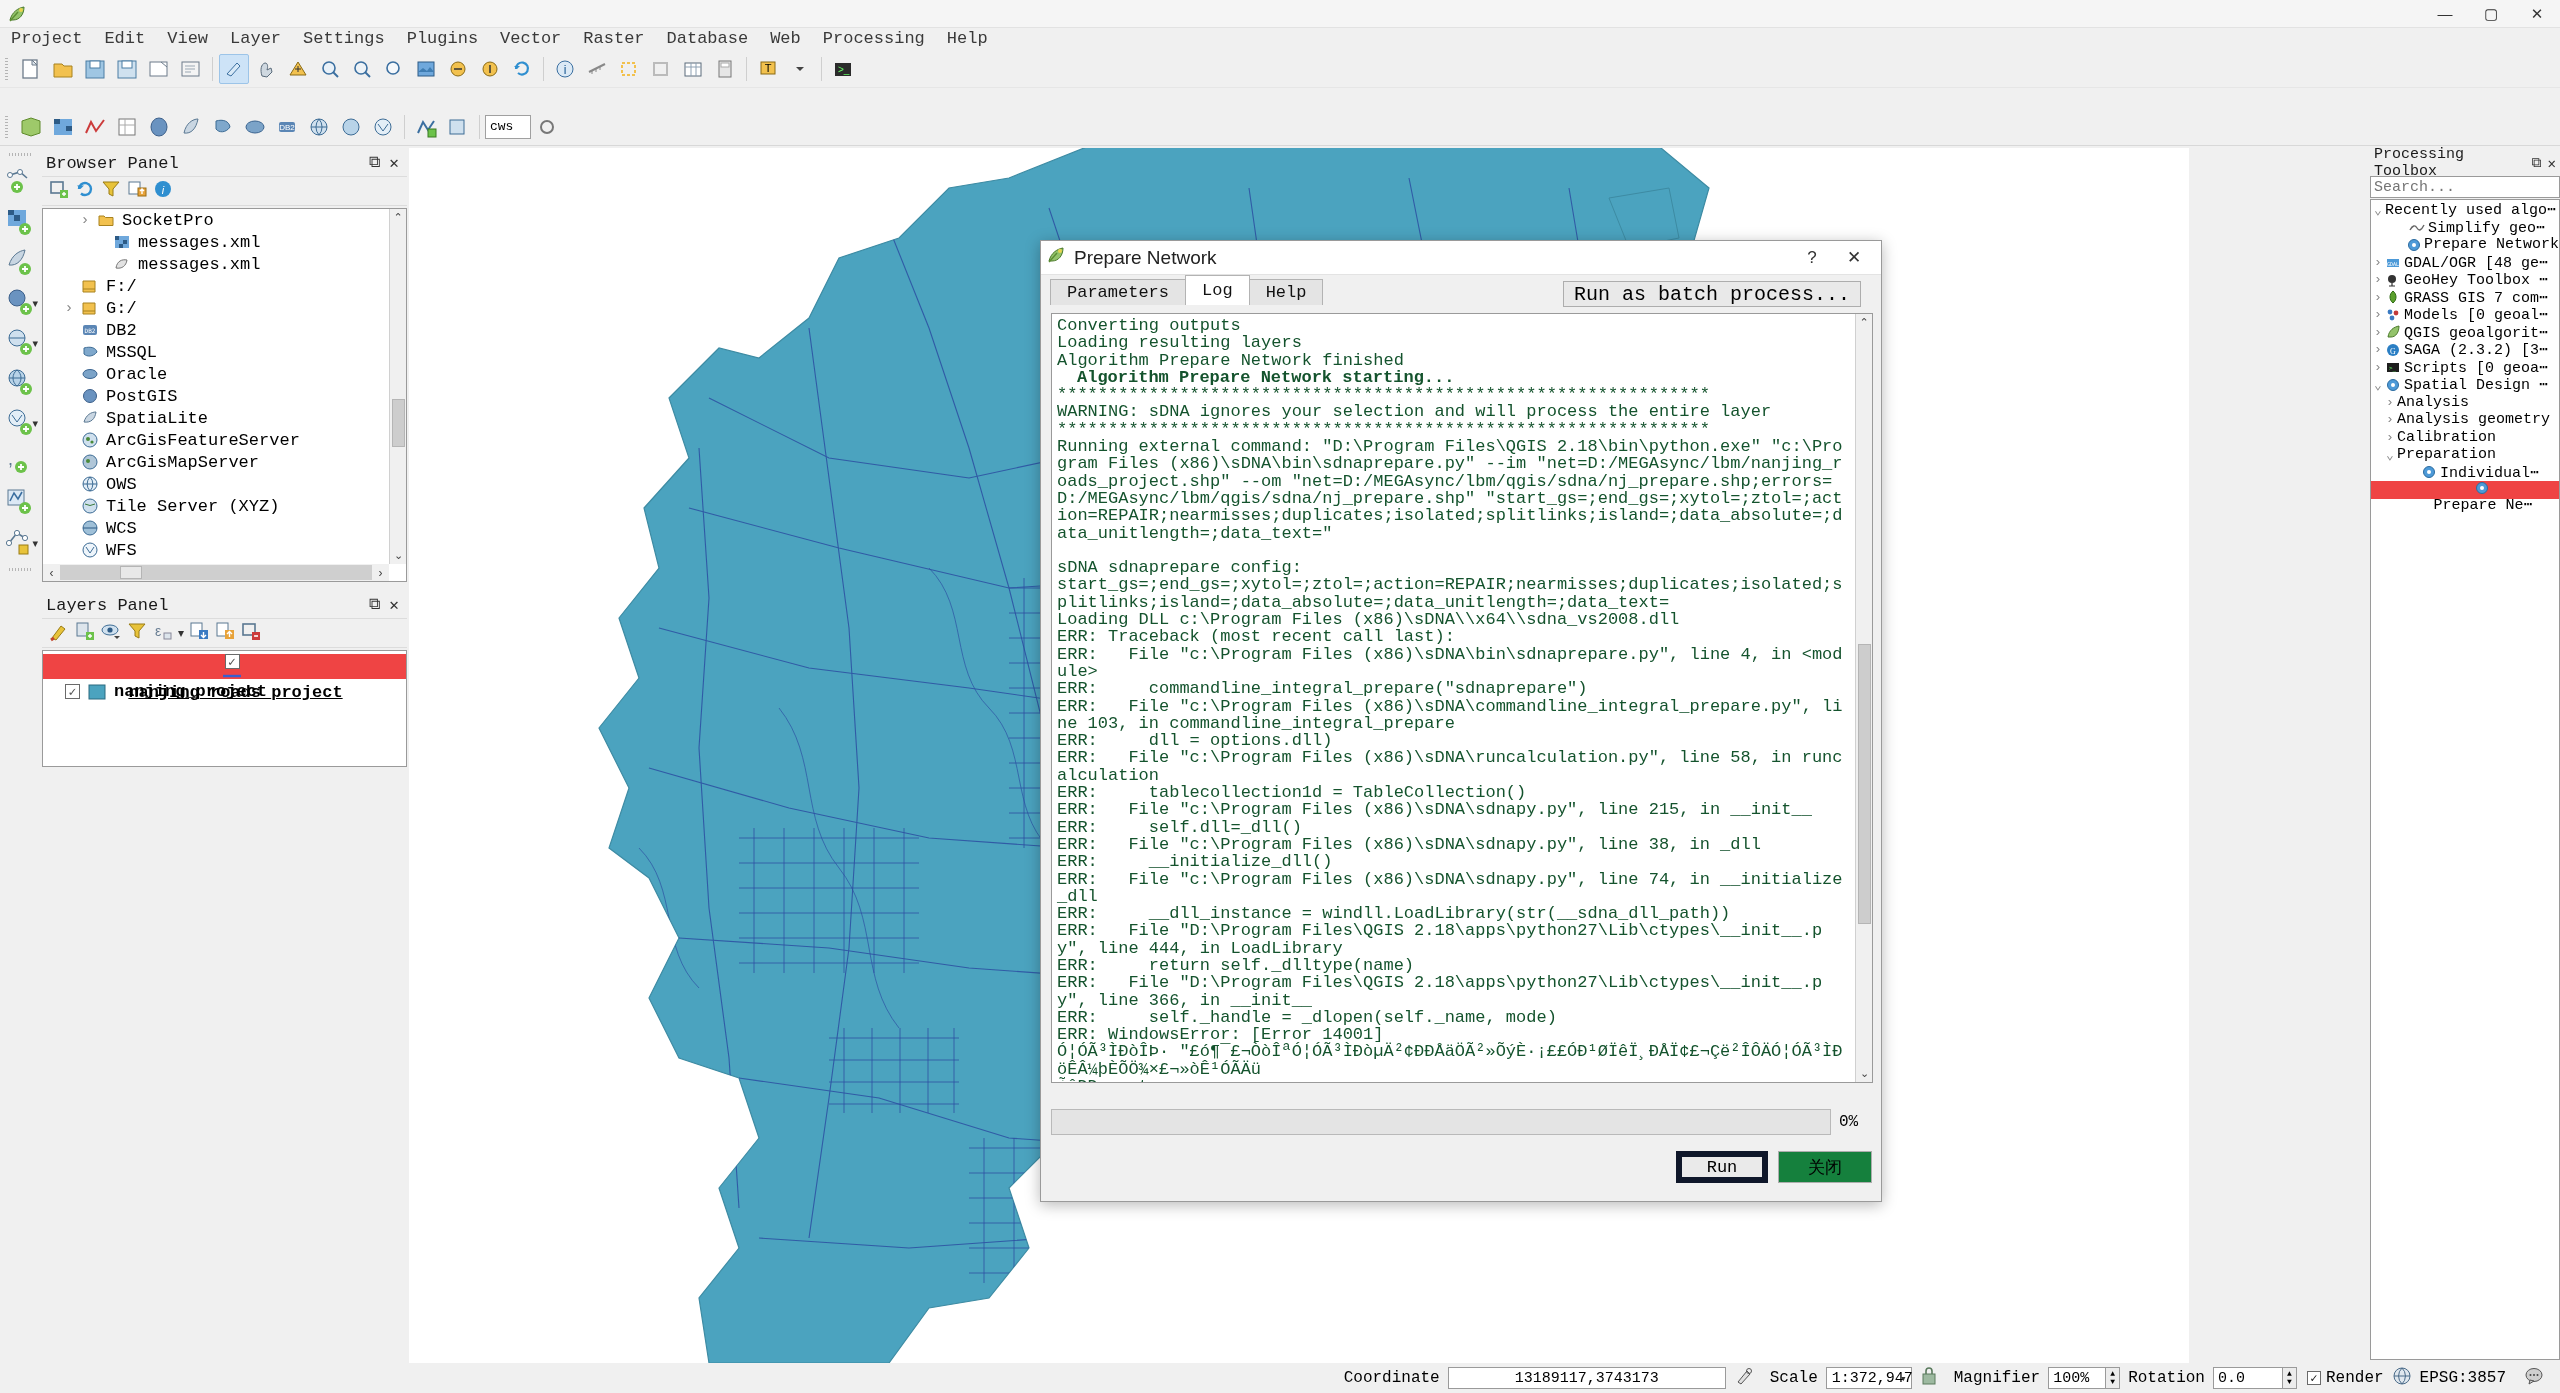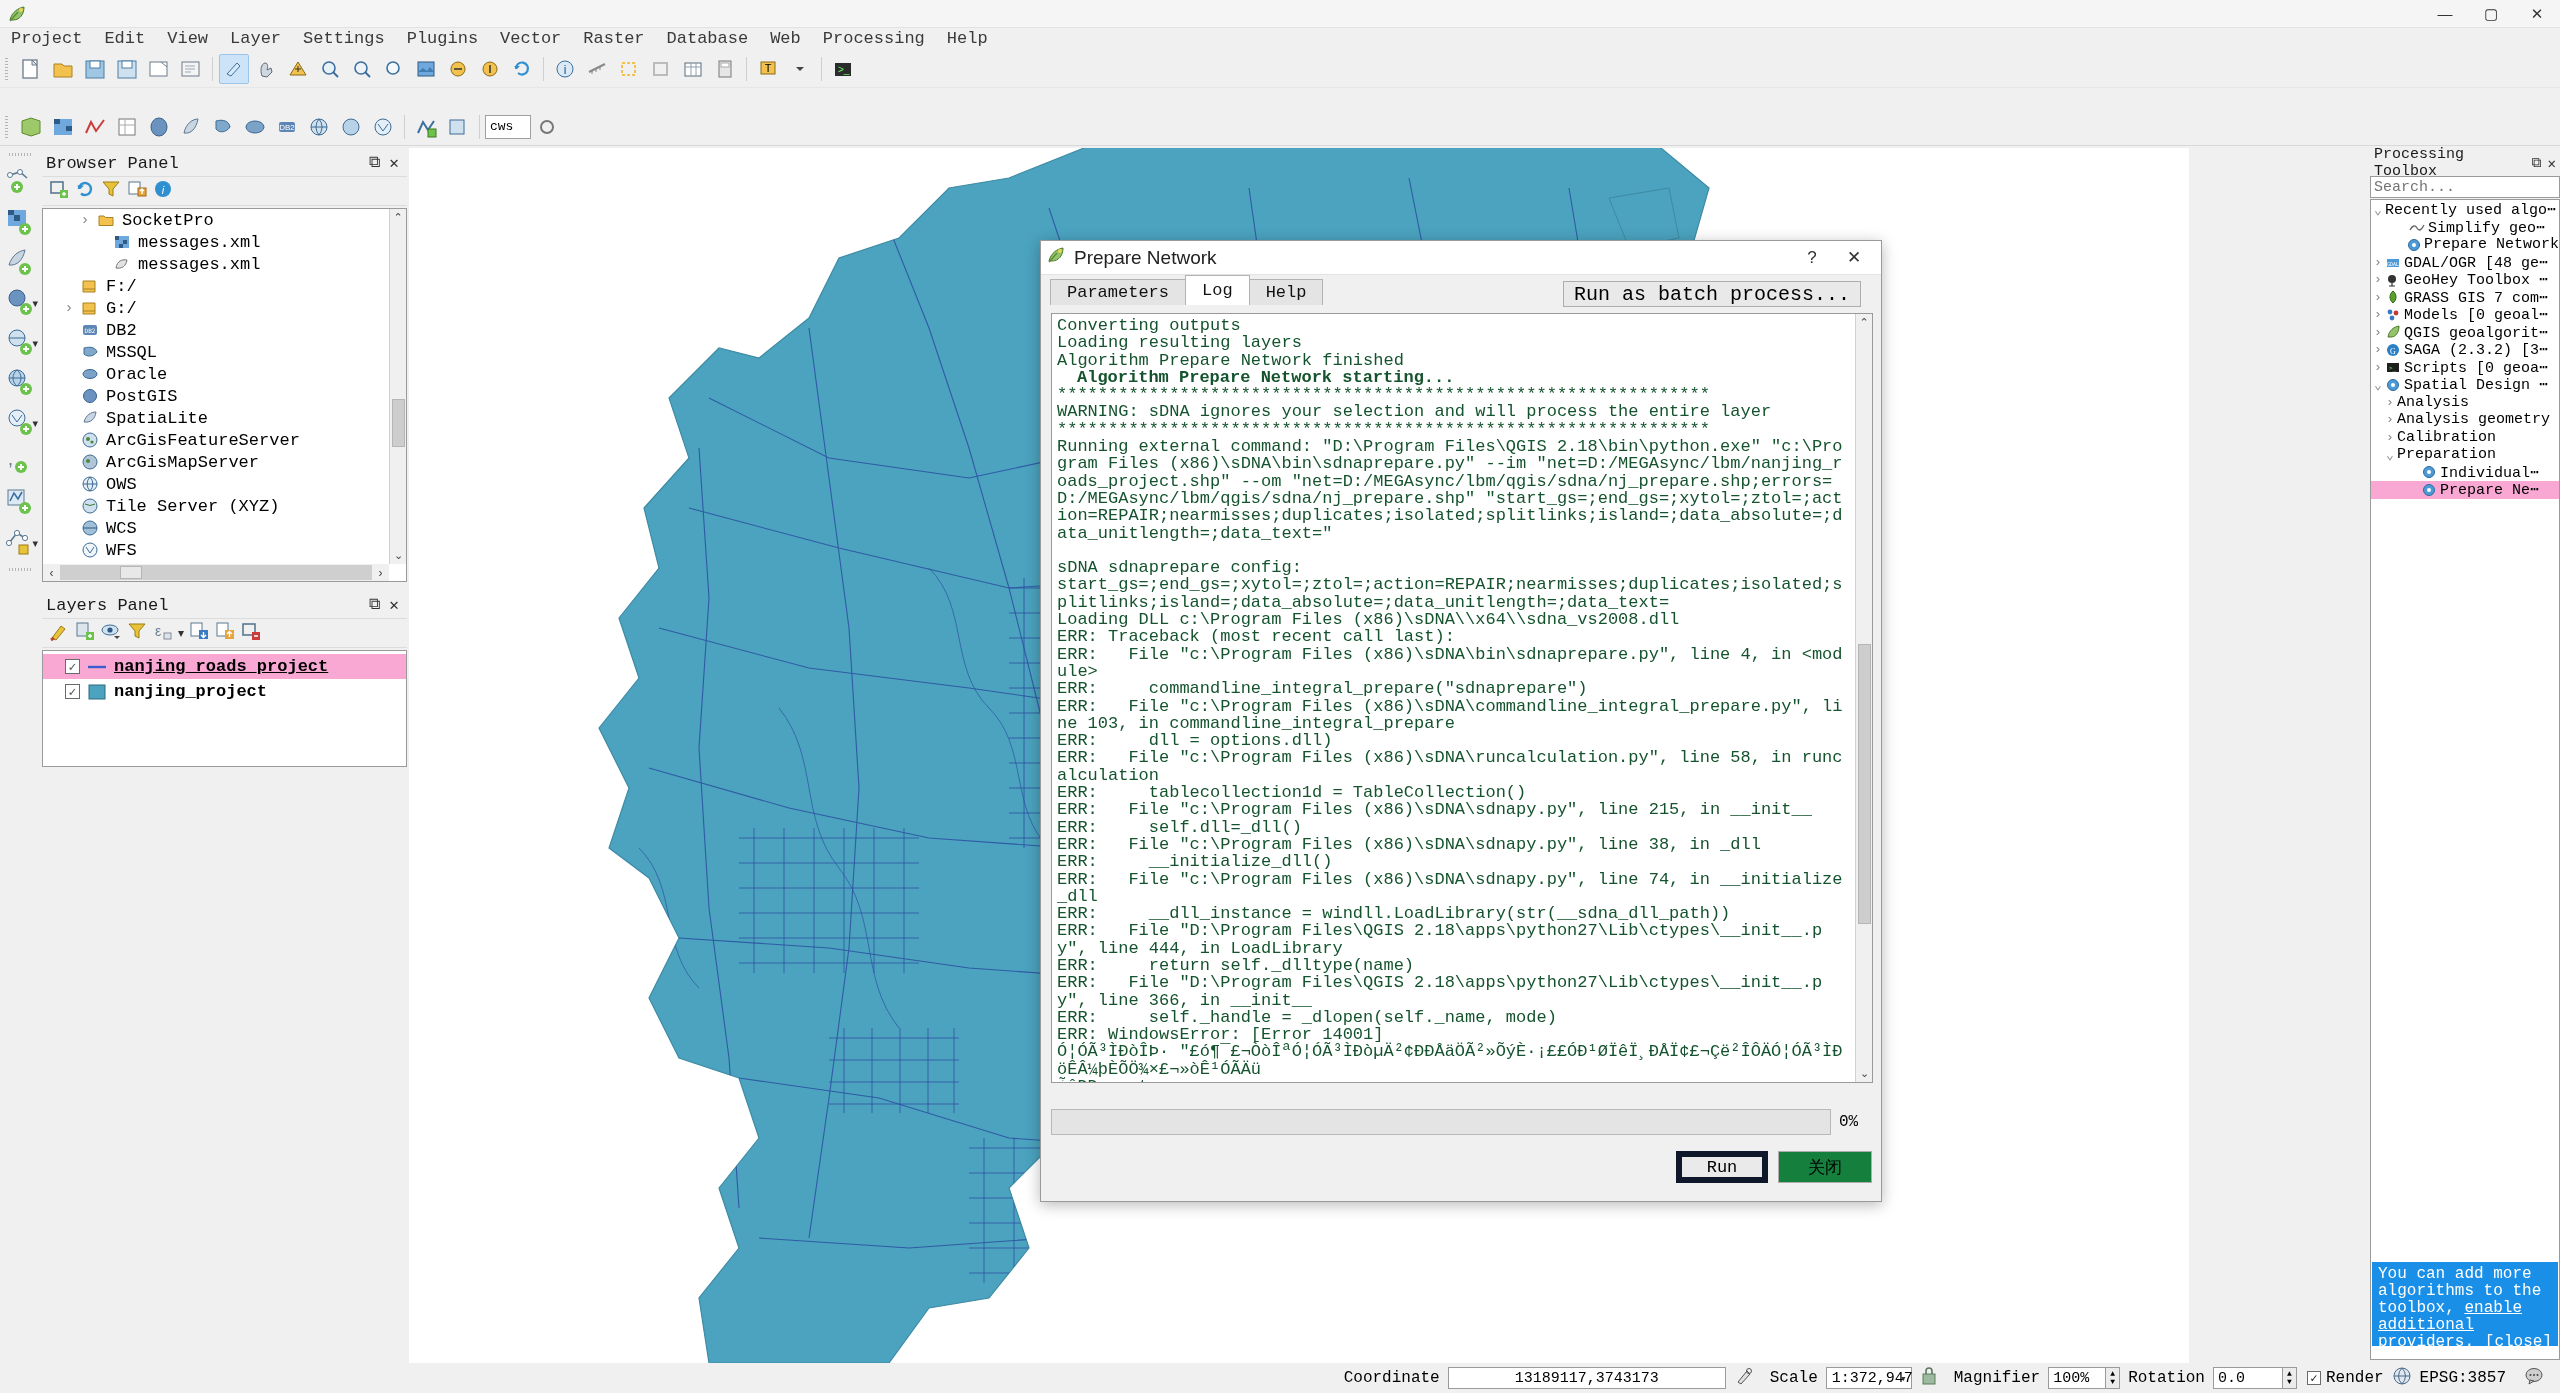"Prepare Ne⋯" .tree-row.sel { background: #f9a8d4 -> #ef4444; flex-direction: none -> column }
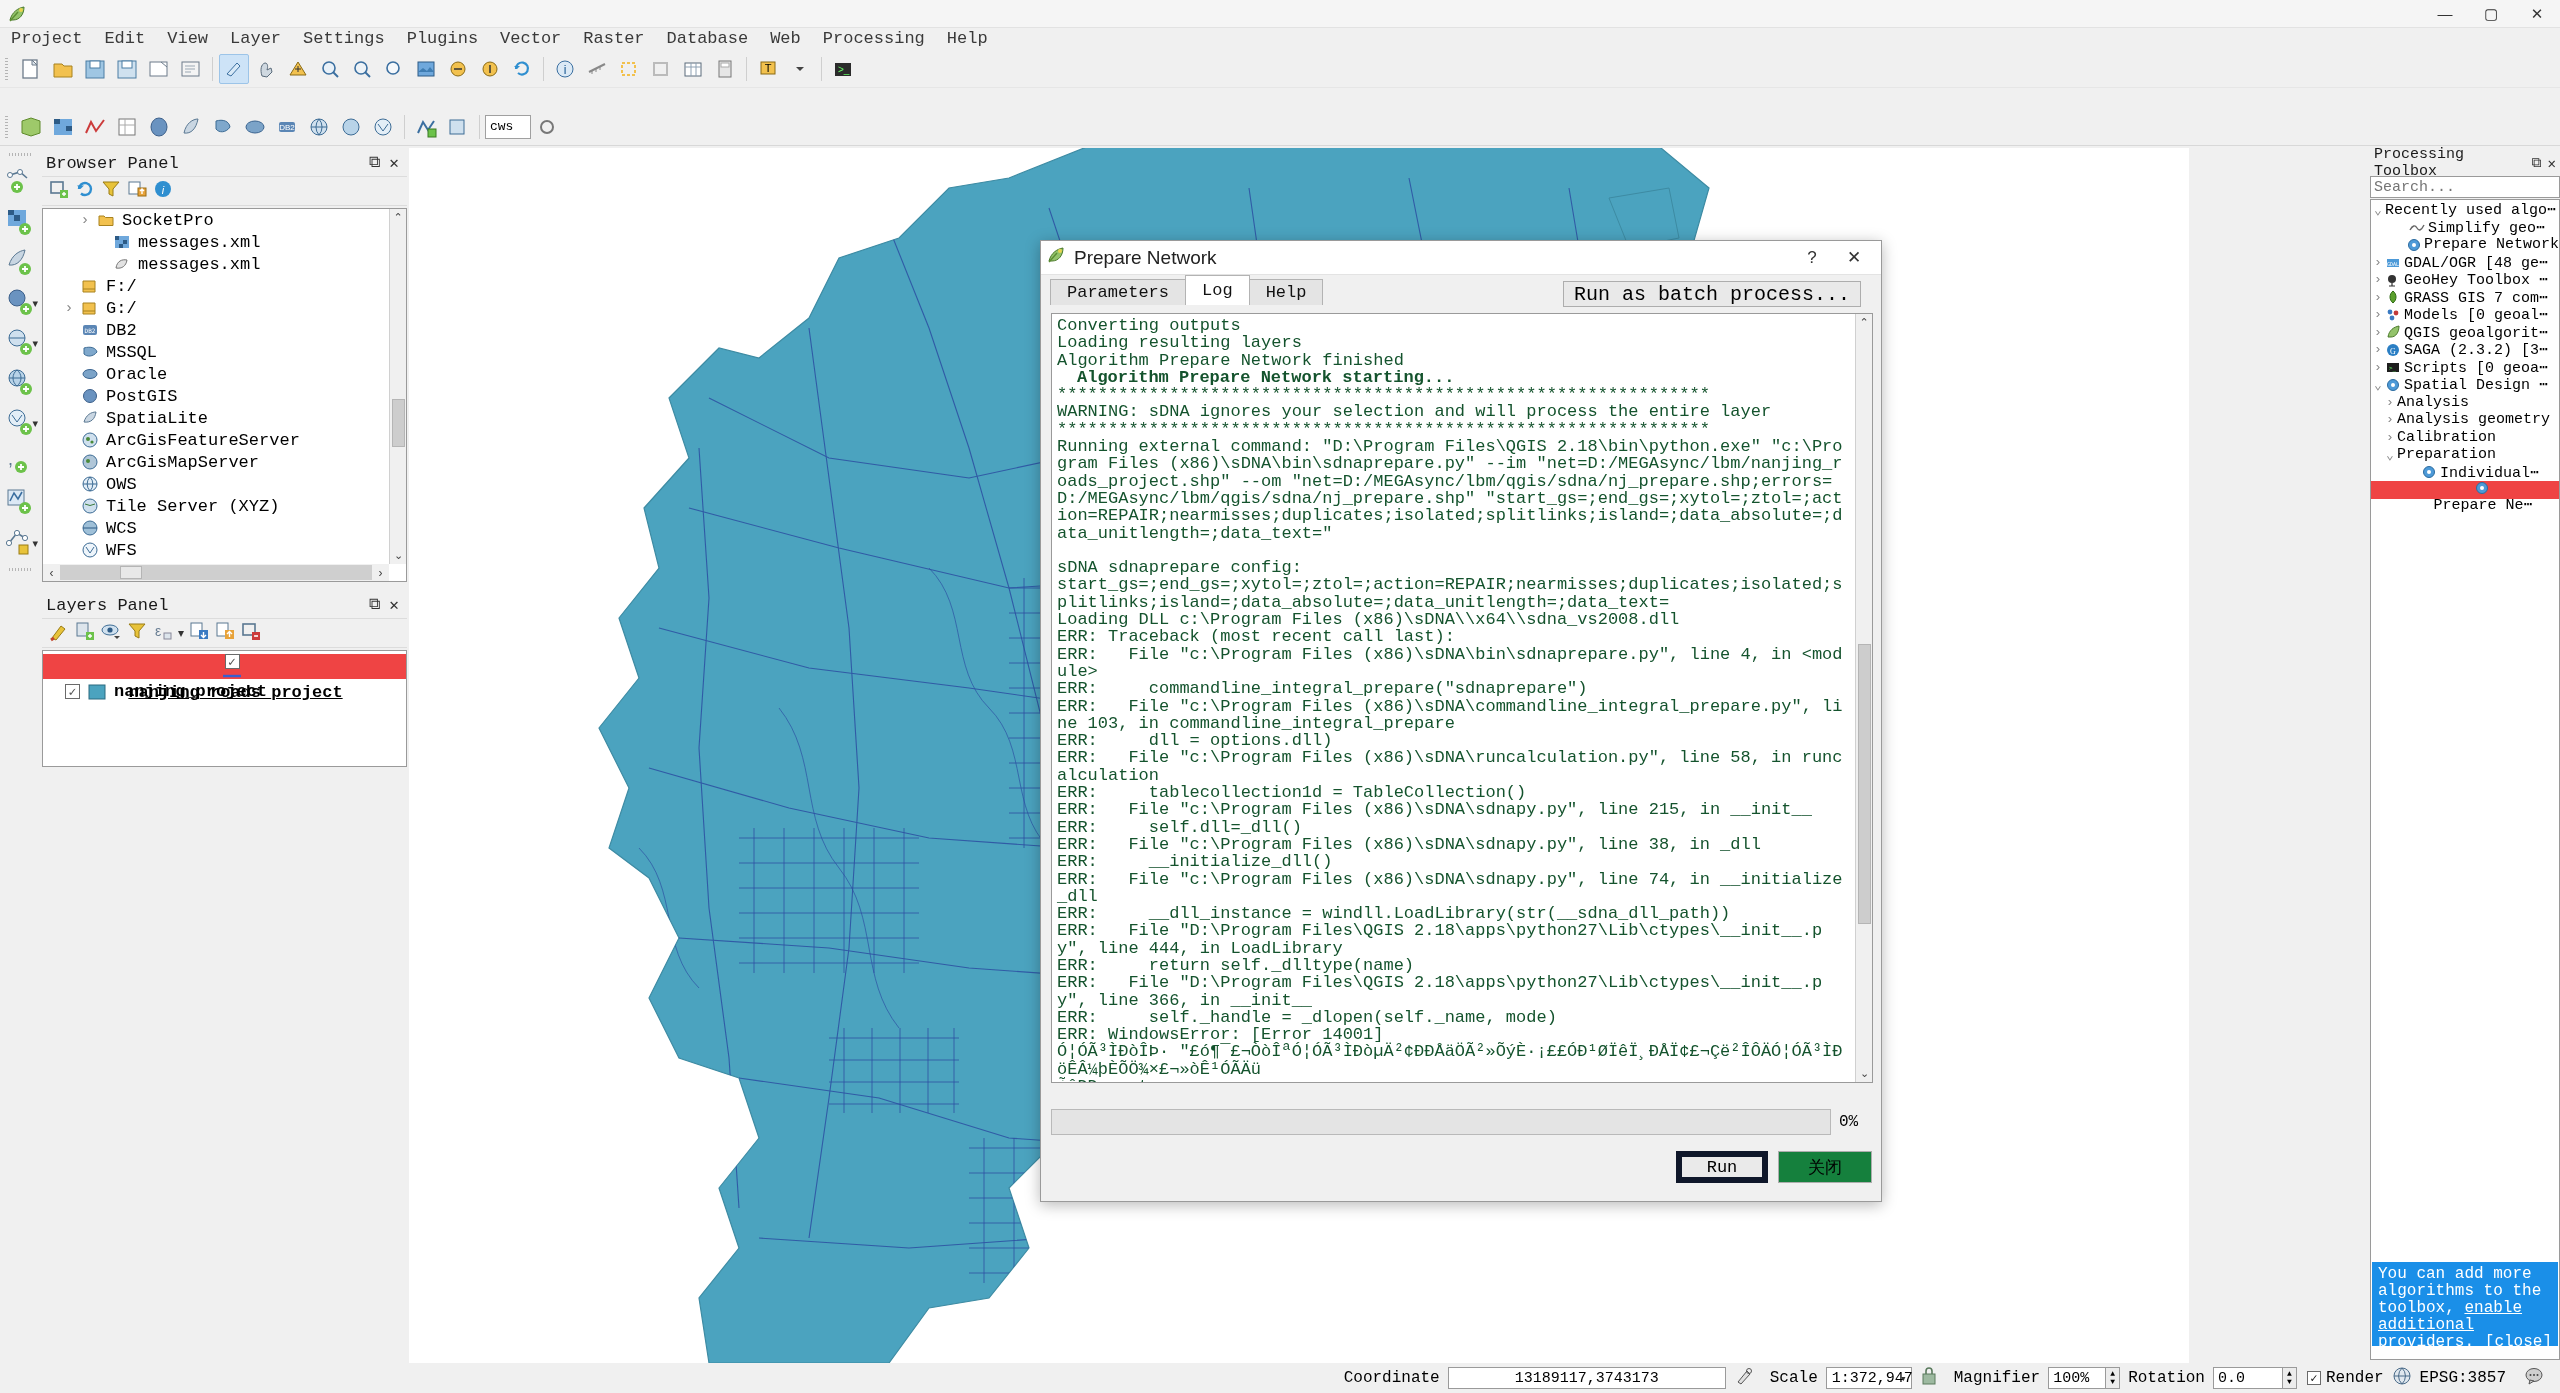"You can add more" div.tipbox { html: <div> <div>You can add more</div> <div>algorithms to the</div> <div> <span>toolbox, </span><a>enable</a> </div> <div> <a>additional</a> </div> <div> <a>providers.</a> <a>[close]</a> </div> </div> -> none }
